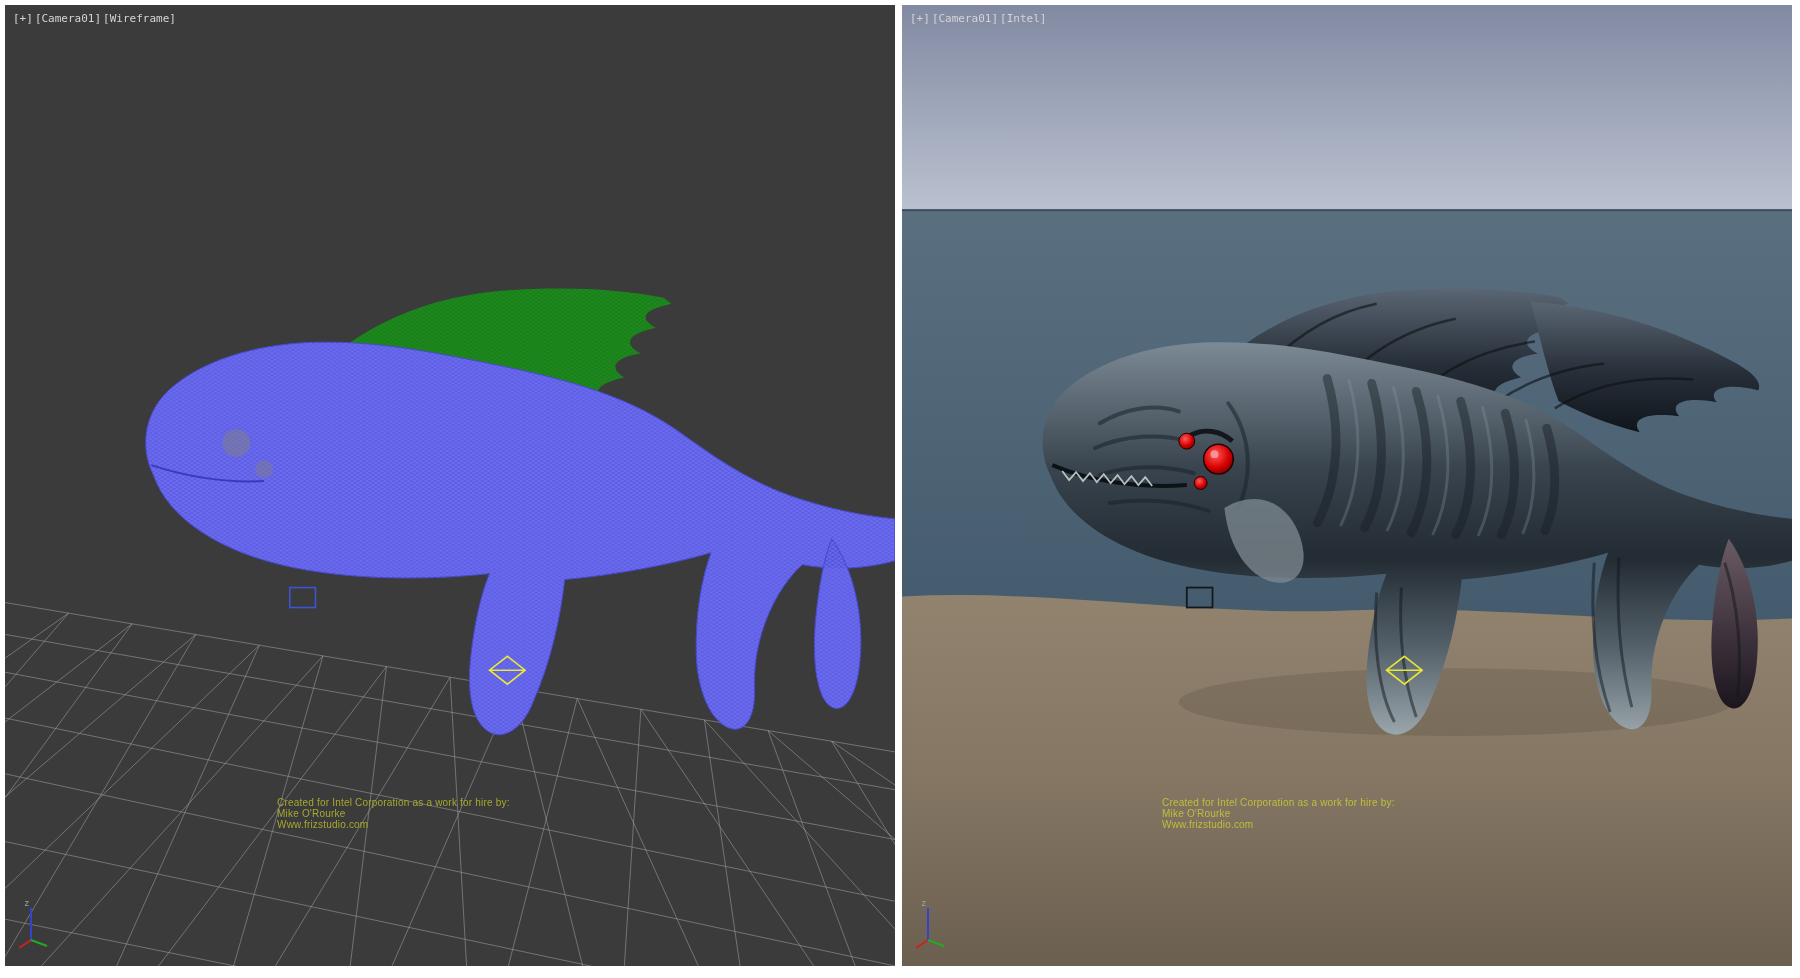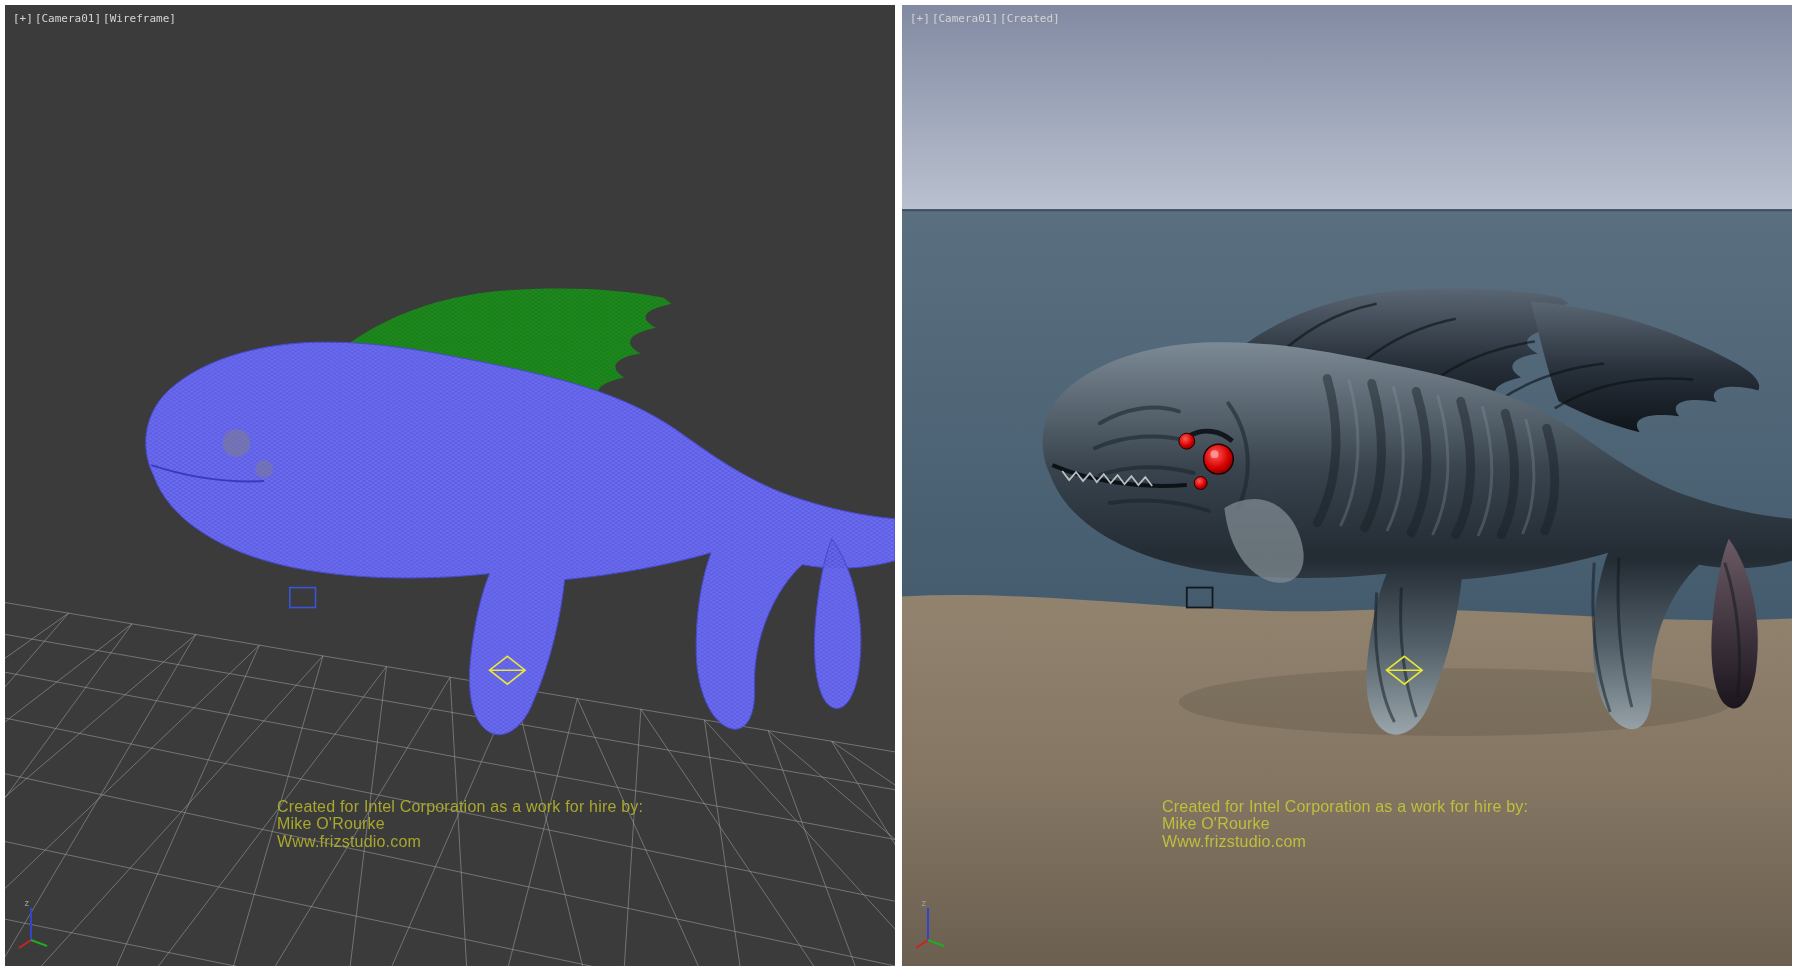"[Created]" span { text: Created -> Intel }
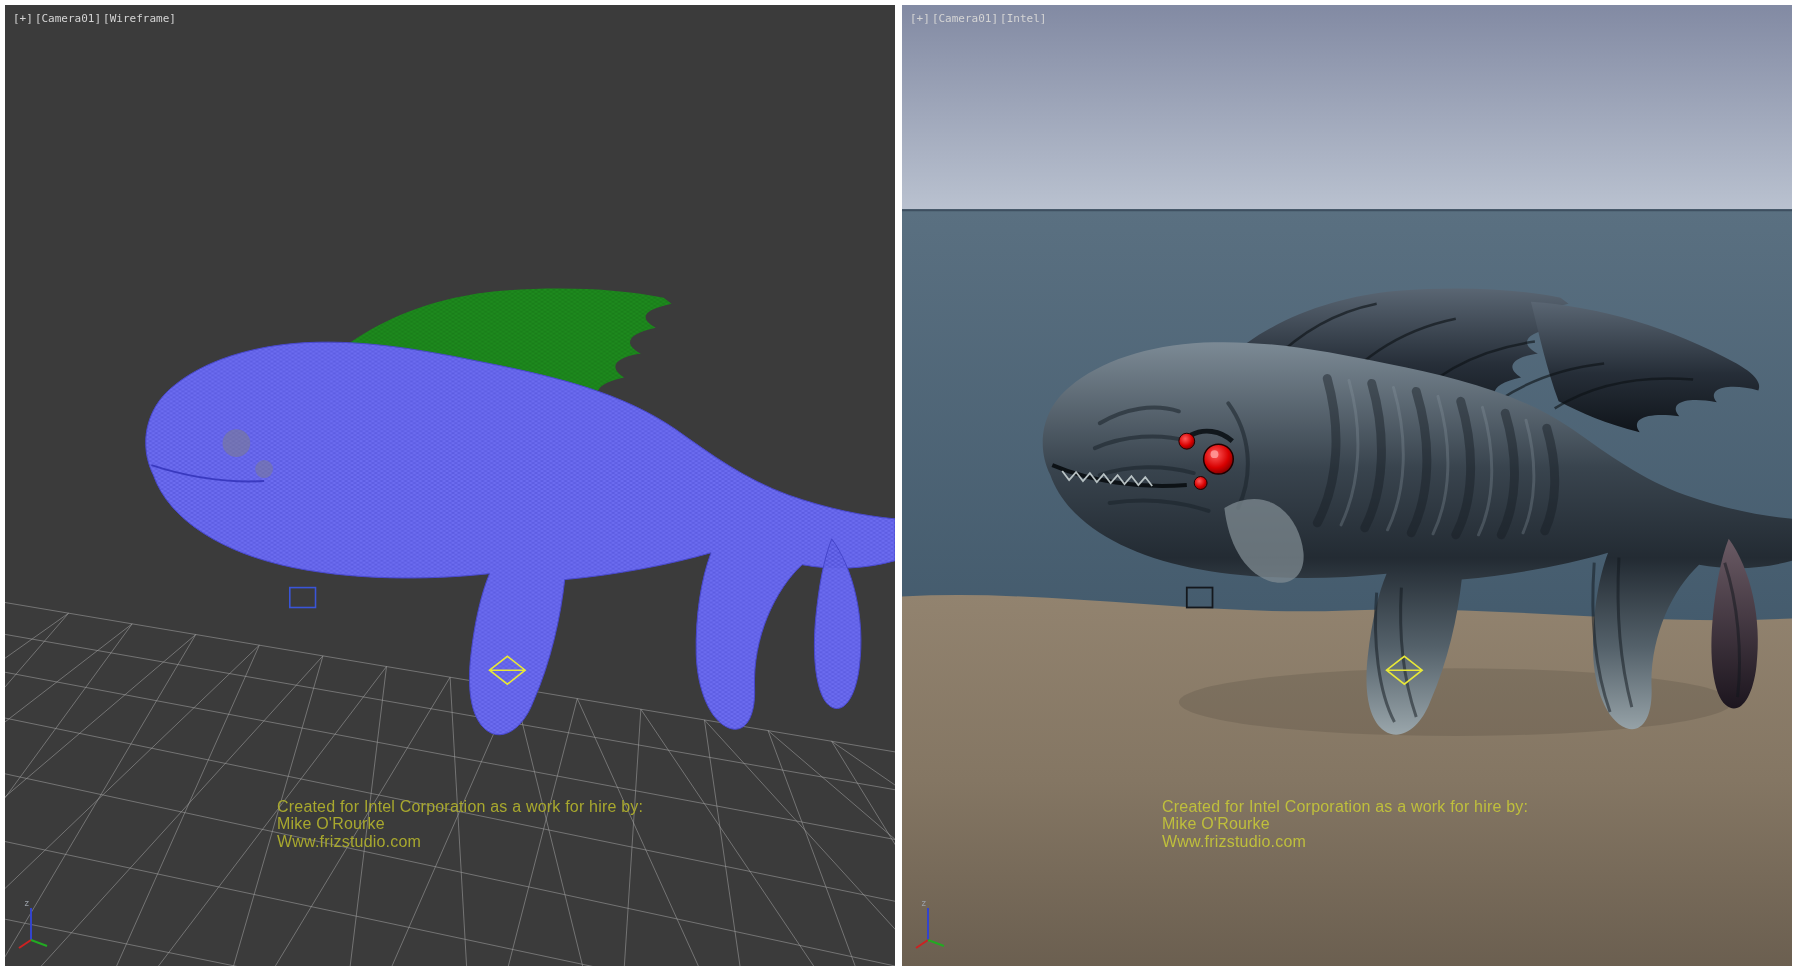"Created for Intel Corporation as" .credit { font-size: 16px -> 10px }
